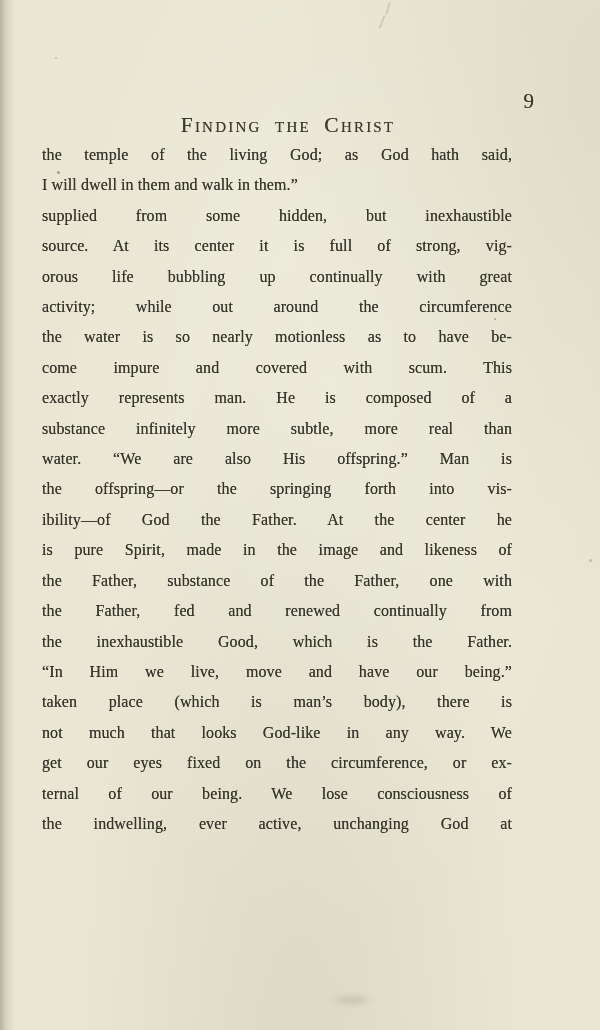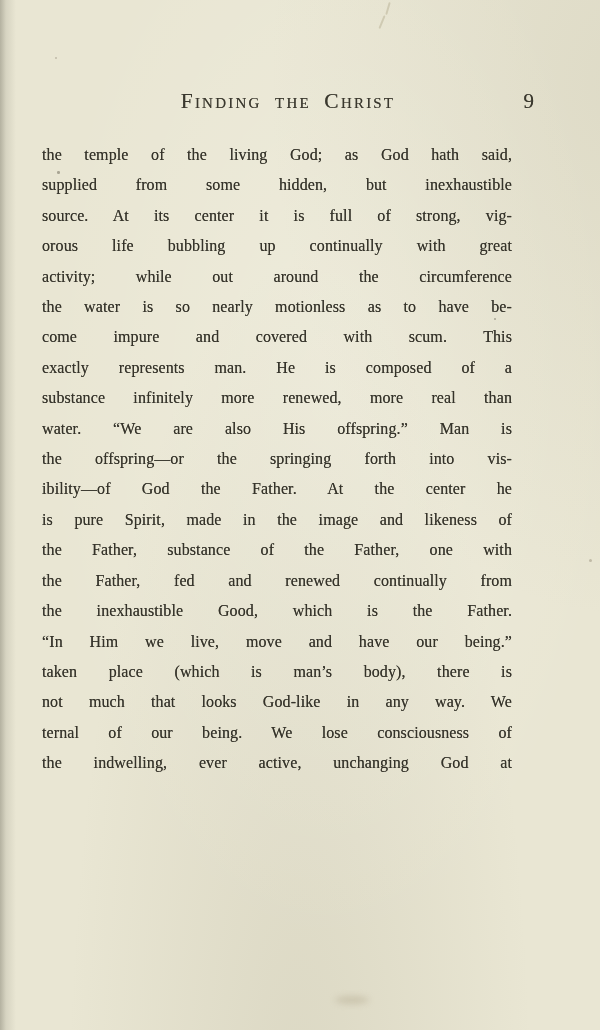"Finding the Christ" .running-title { margin-top: none -> 24px }
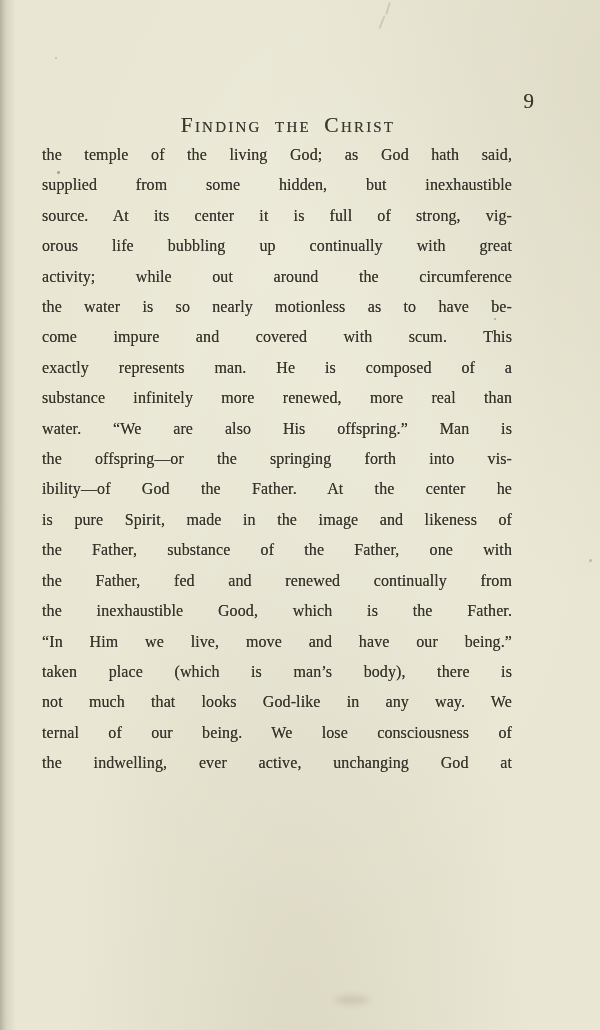"I will dwell in them" div.line { html: none -> <div>I will dwell in them and walk in them.”</div> }
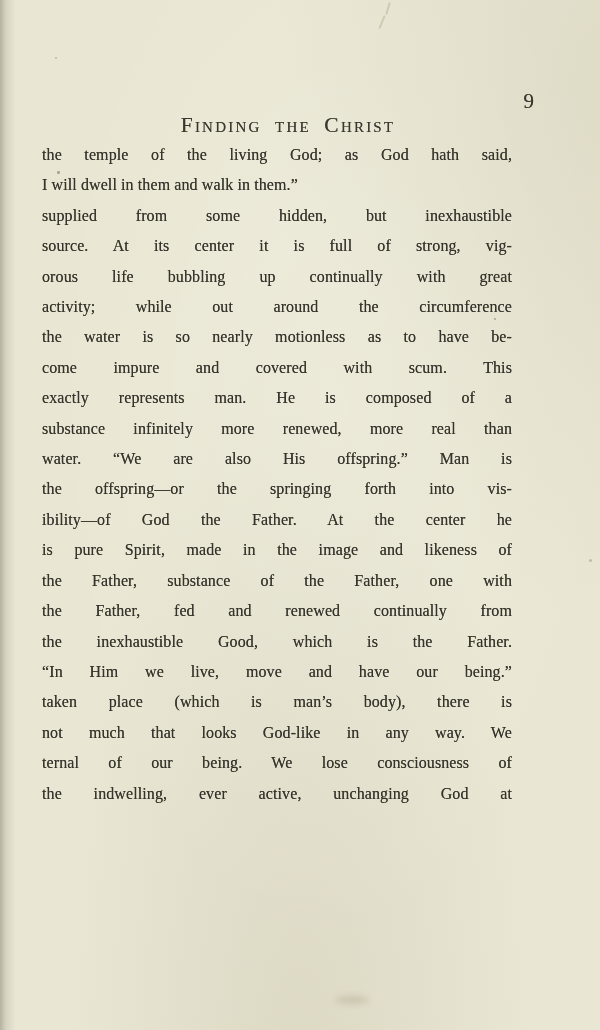"substance infinitely more renewed, more" div.line { text: renewed -> subtle }
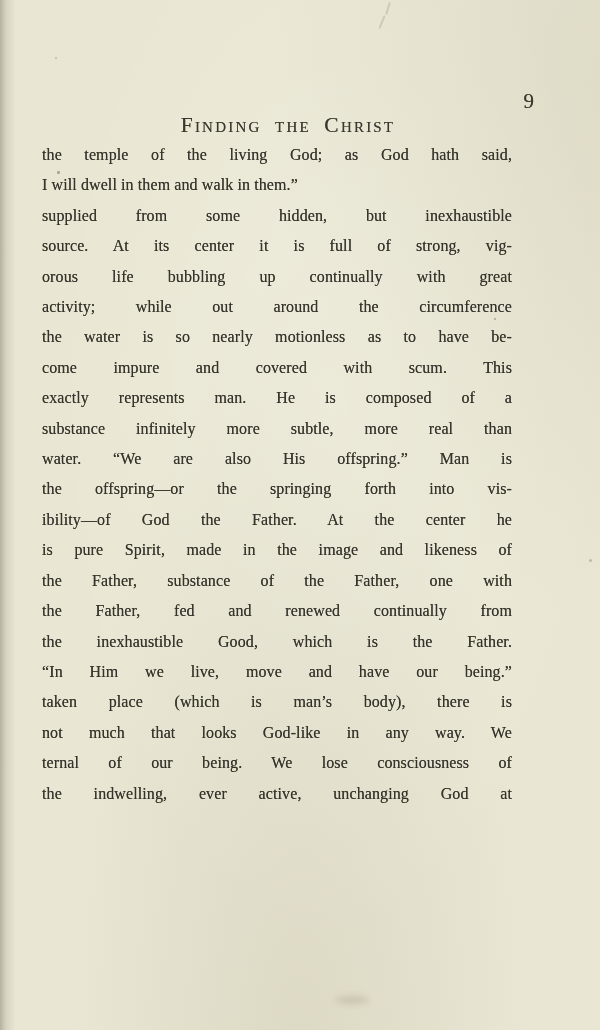"get our eyes fixed on" div.line { html: none -> <div>get our eyes fixed on the circumference, or ex-</div> }
